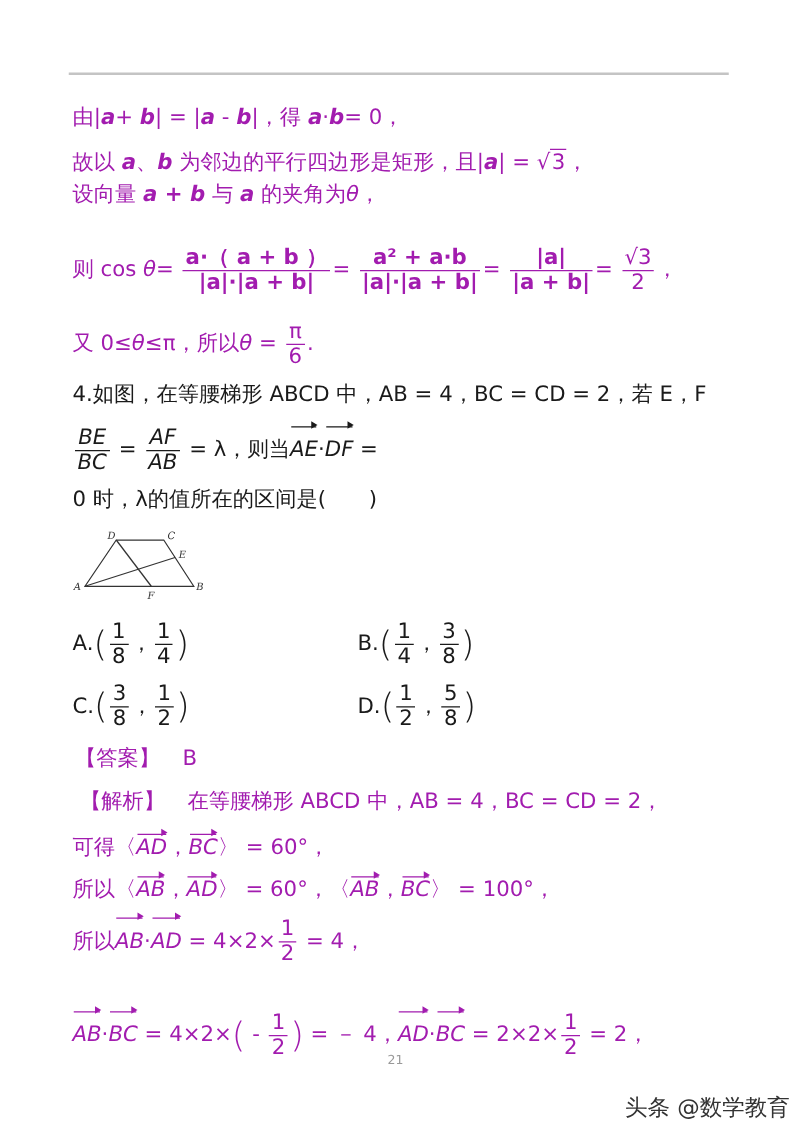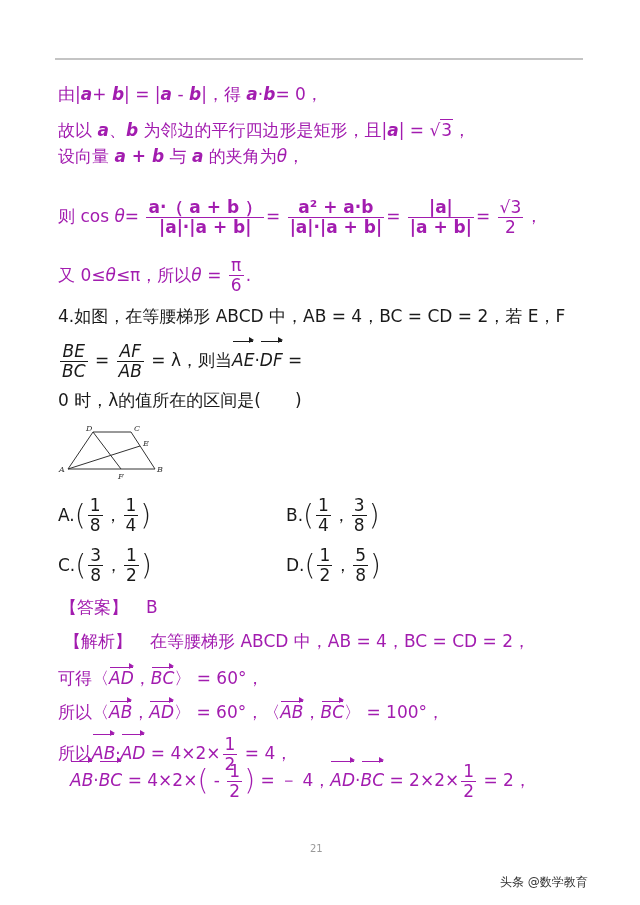"AB·BC = 4×2×( -" div.line { margin-left: 12px -> none; top: 760px -> 808px }
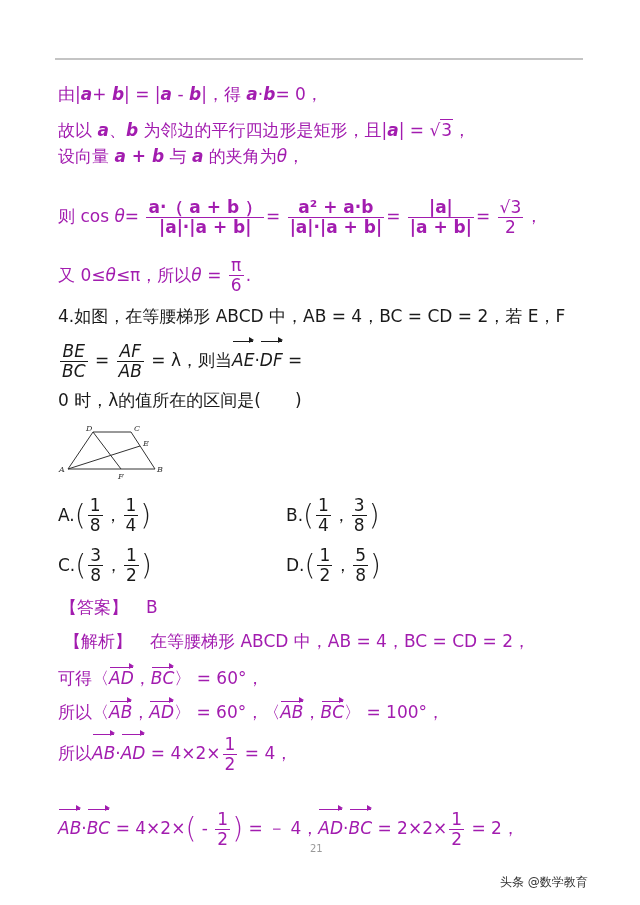"头条 @数学教育" .watermark { font-size: 12px -> 18px }
